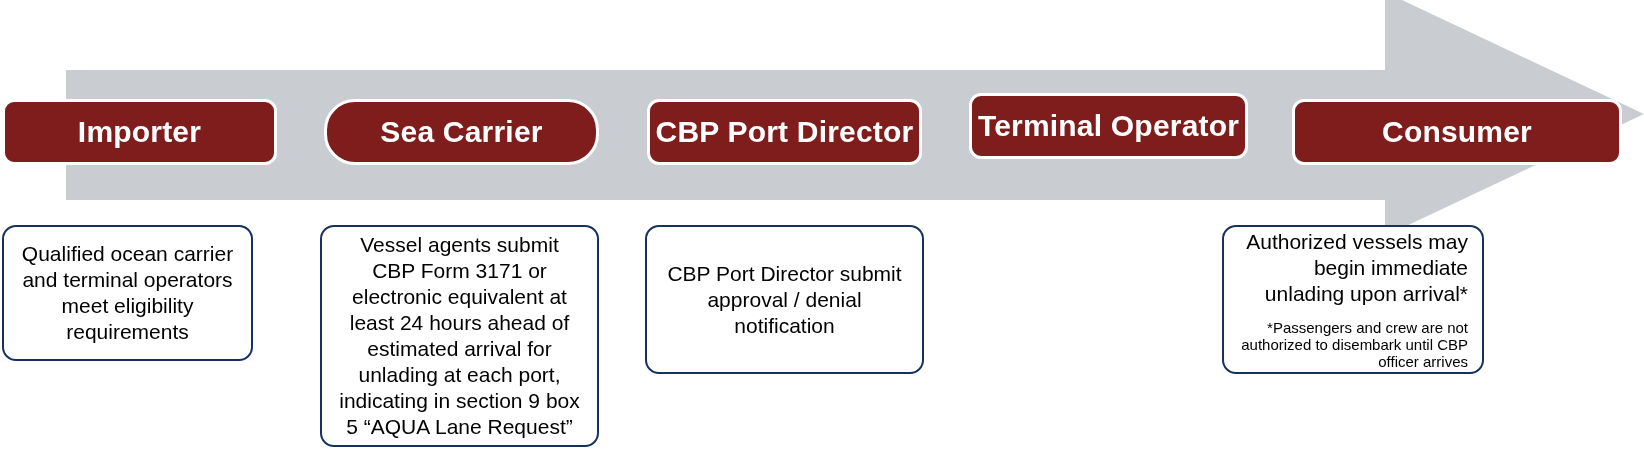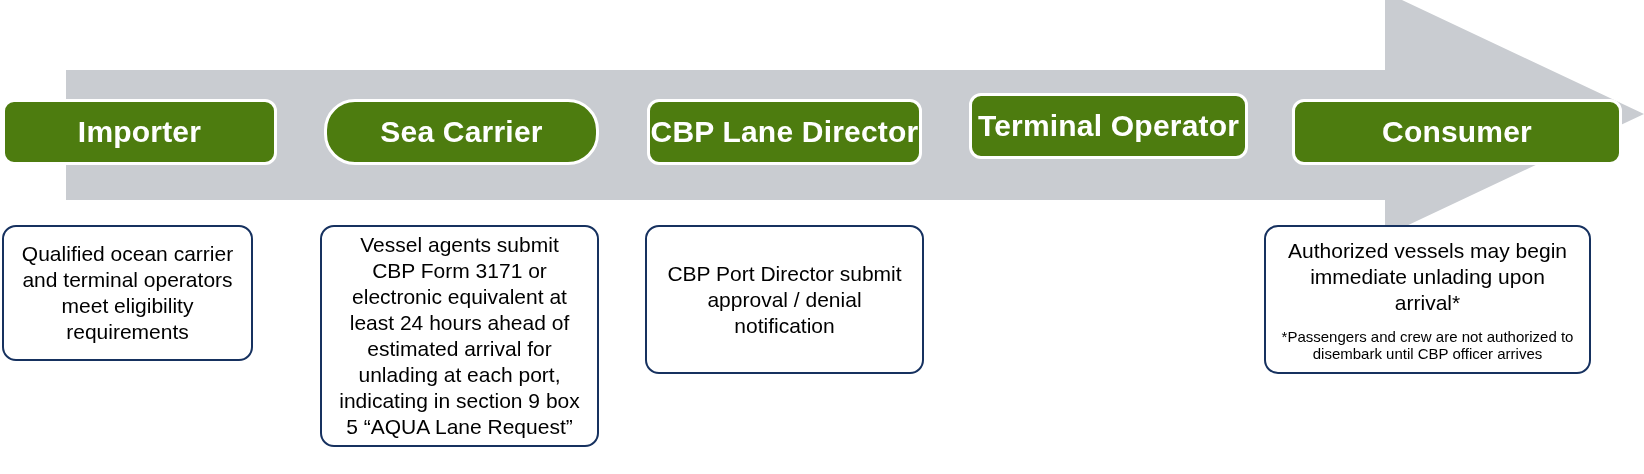"Importer" .pill { background: #4d7c0f -> #7f1d1d }
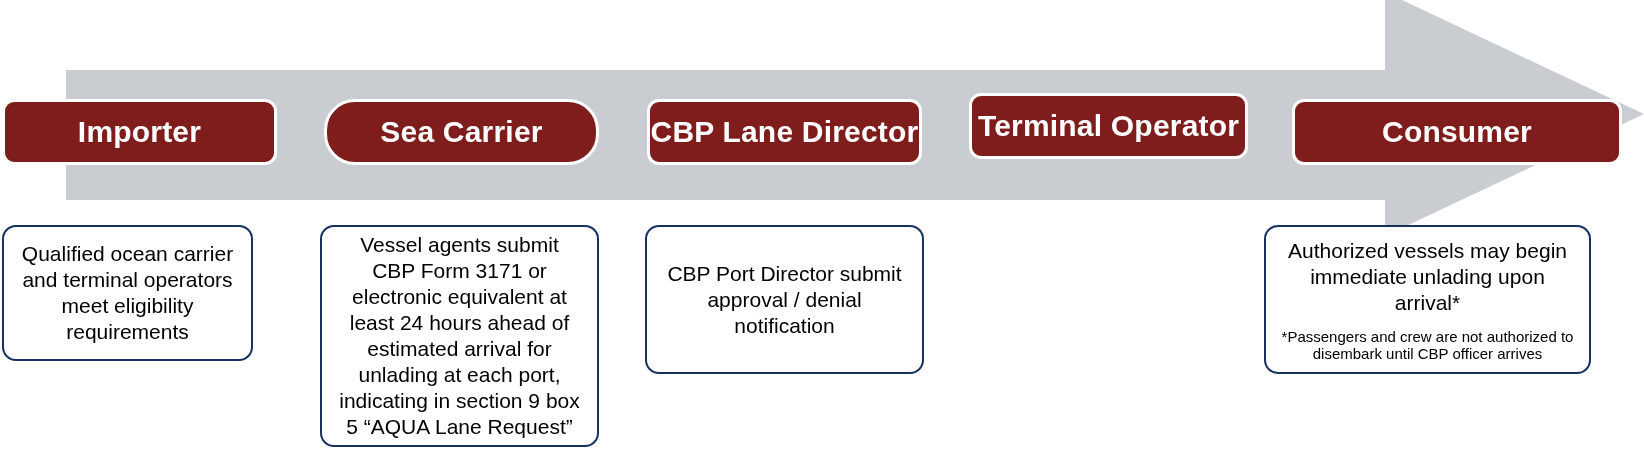"CBP Lane Director" span { text: Lane -> Port }
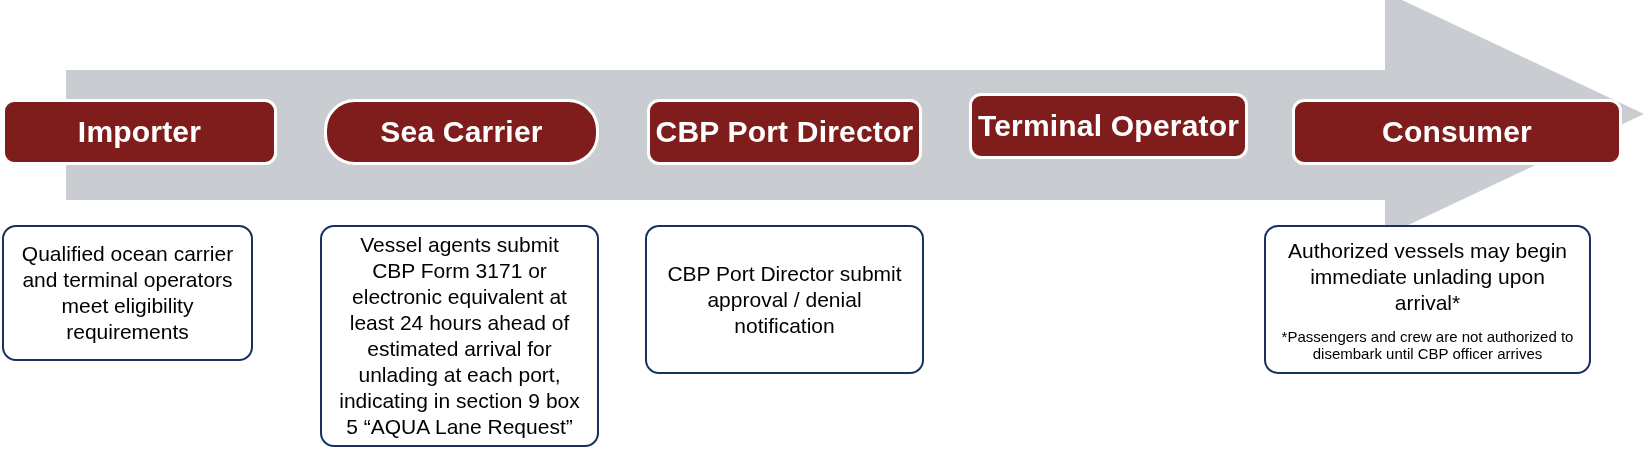"Authorized vessels may begin immediate" div.card { left: 1264px -> 1222px; text-align: none -> right; width: 327px -> 262px }
